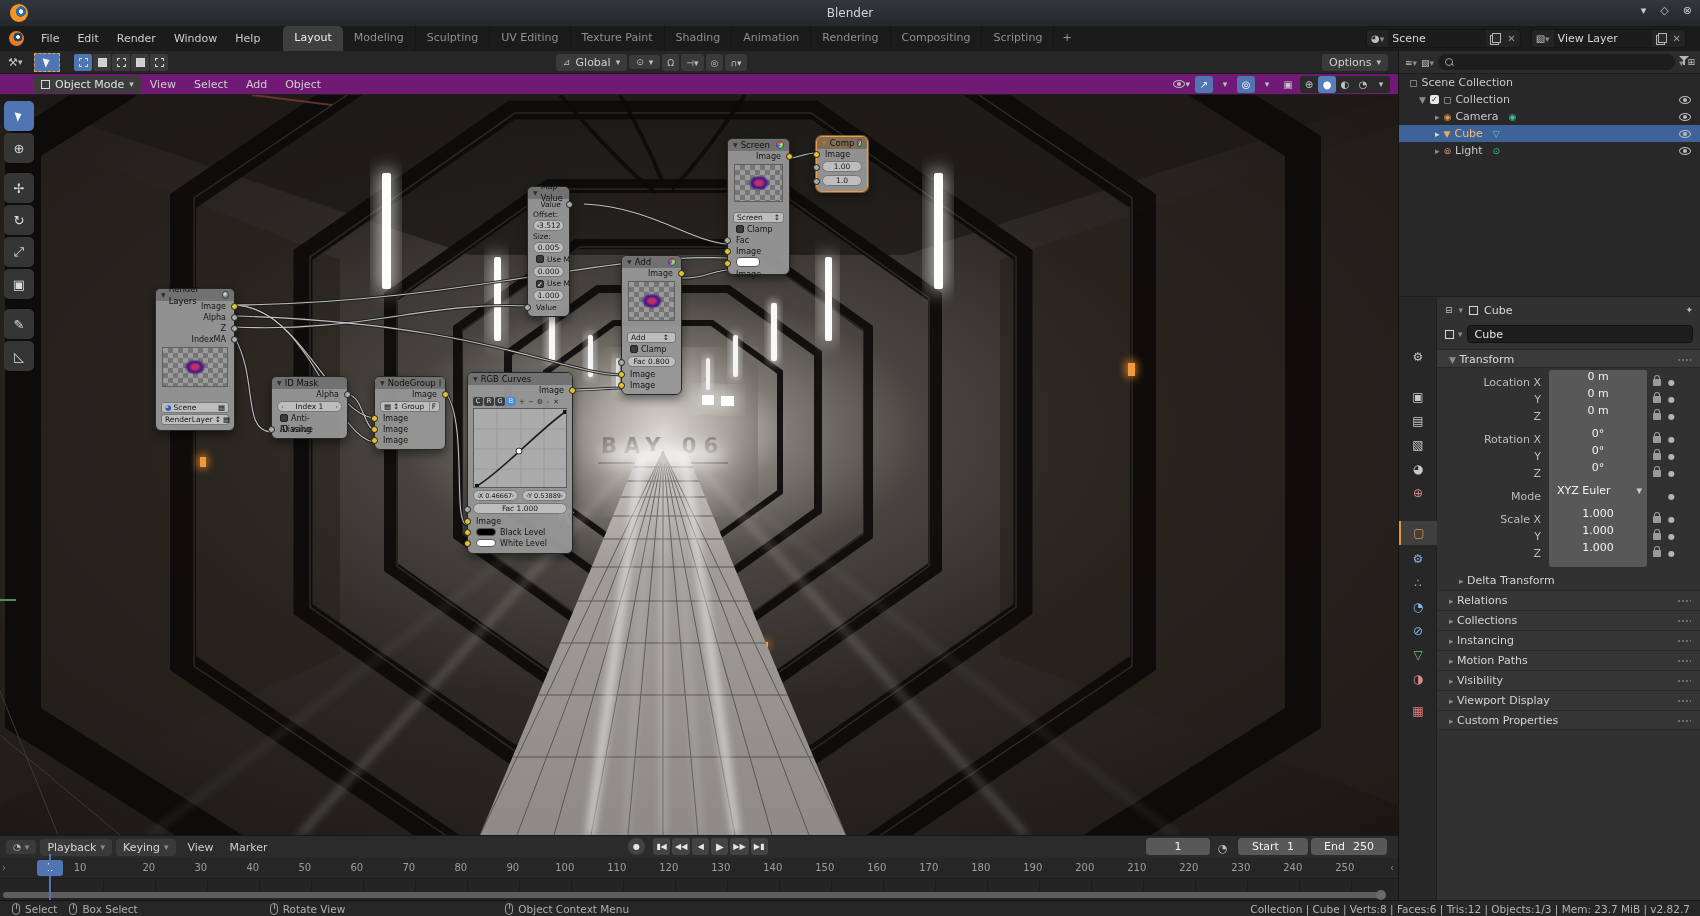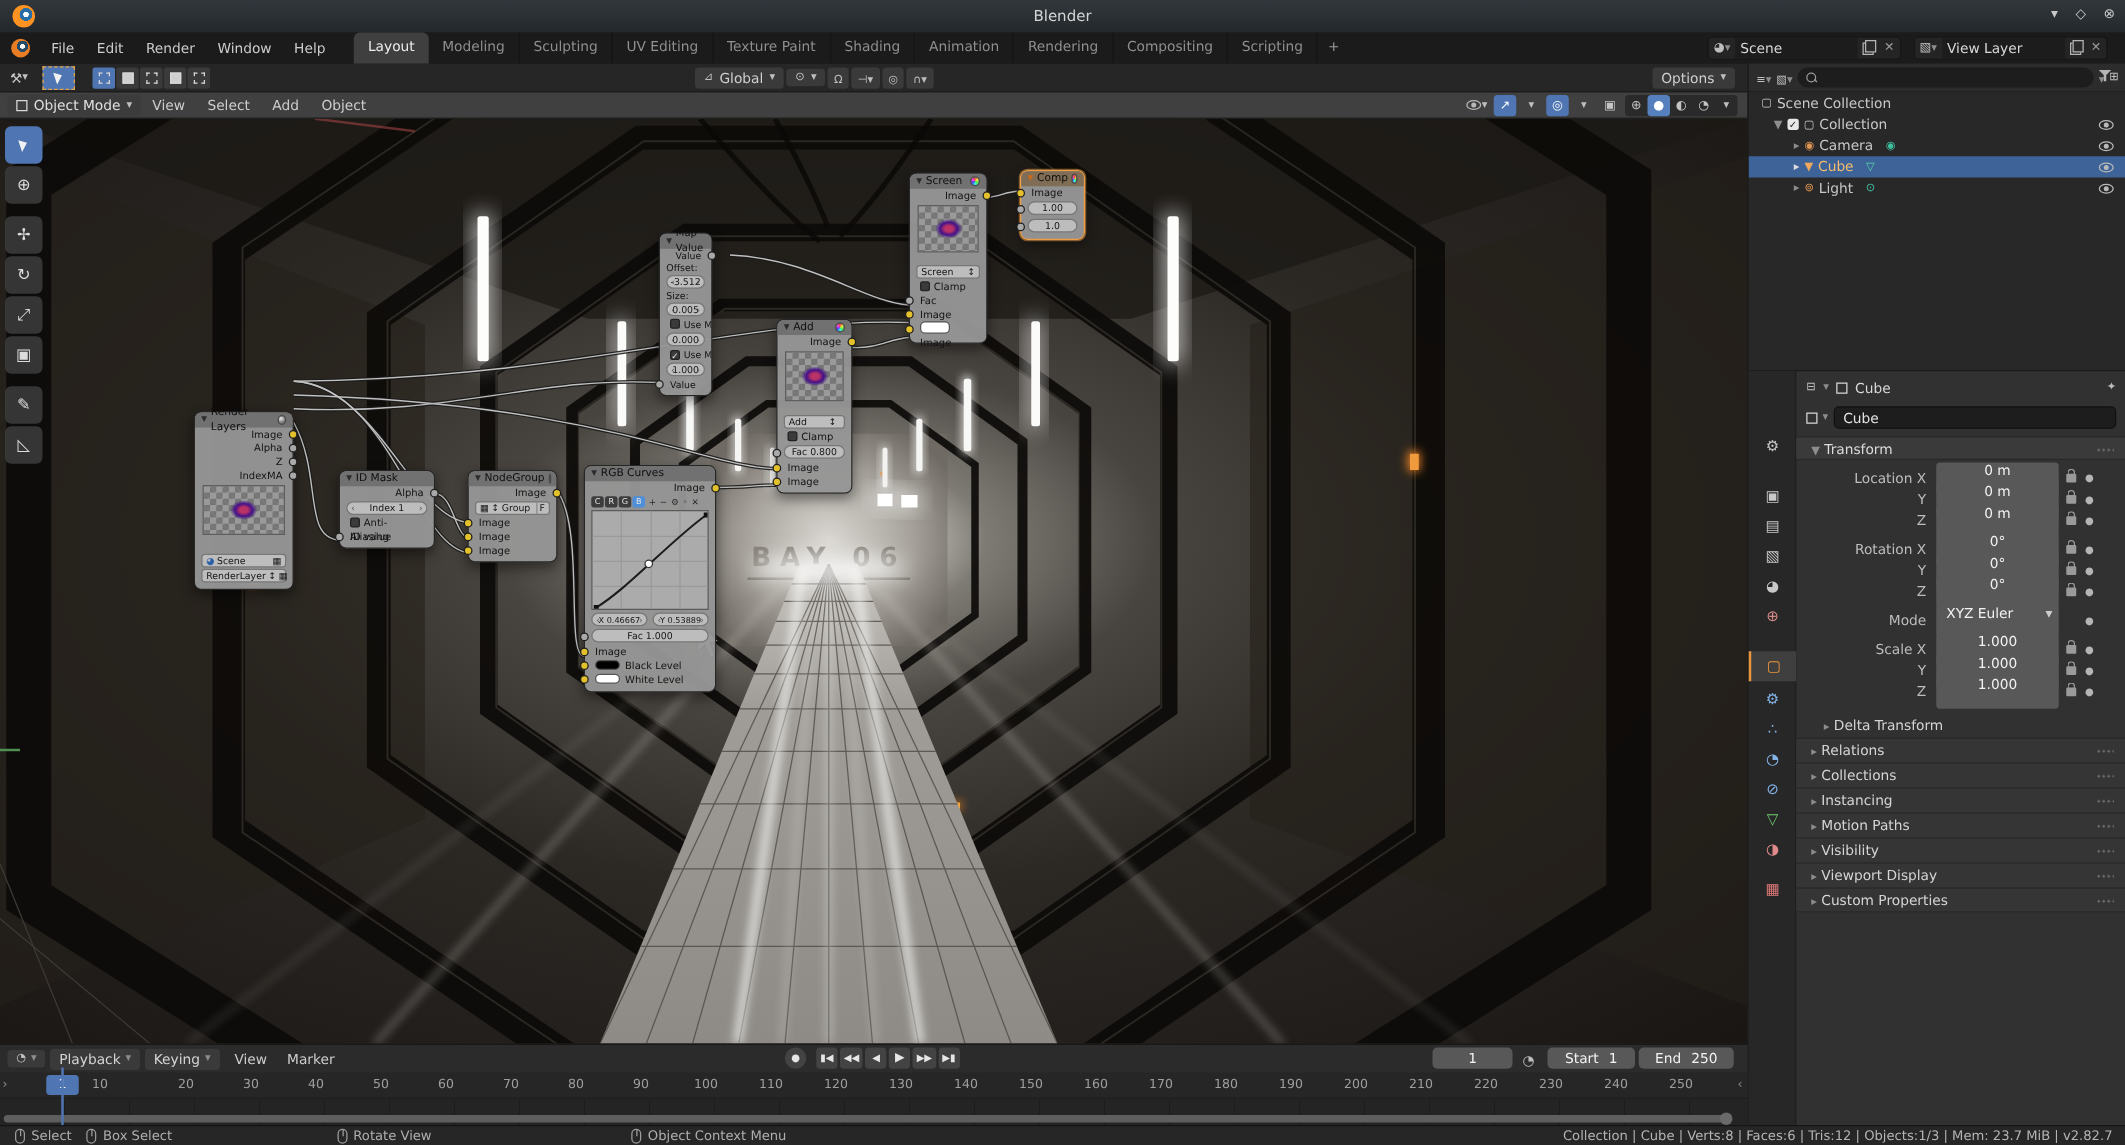"Object Mode" .vphdr { background: #404040 -> #701a75; padding-left: none -> 28px }
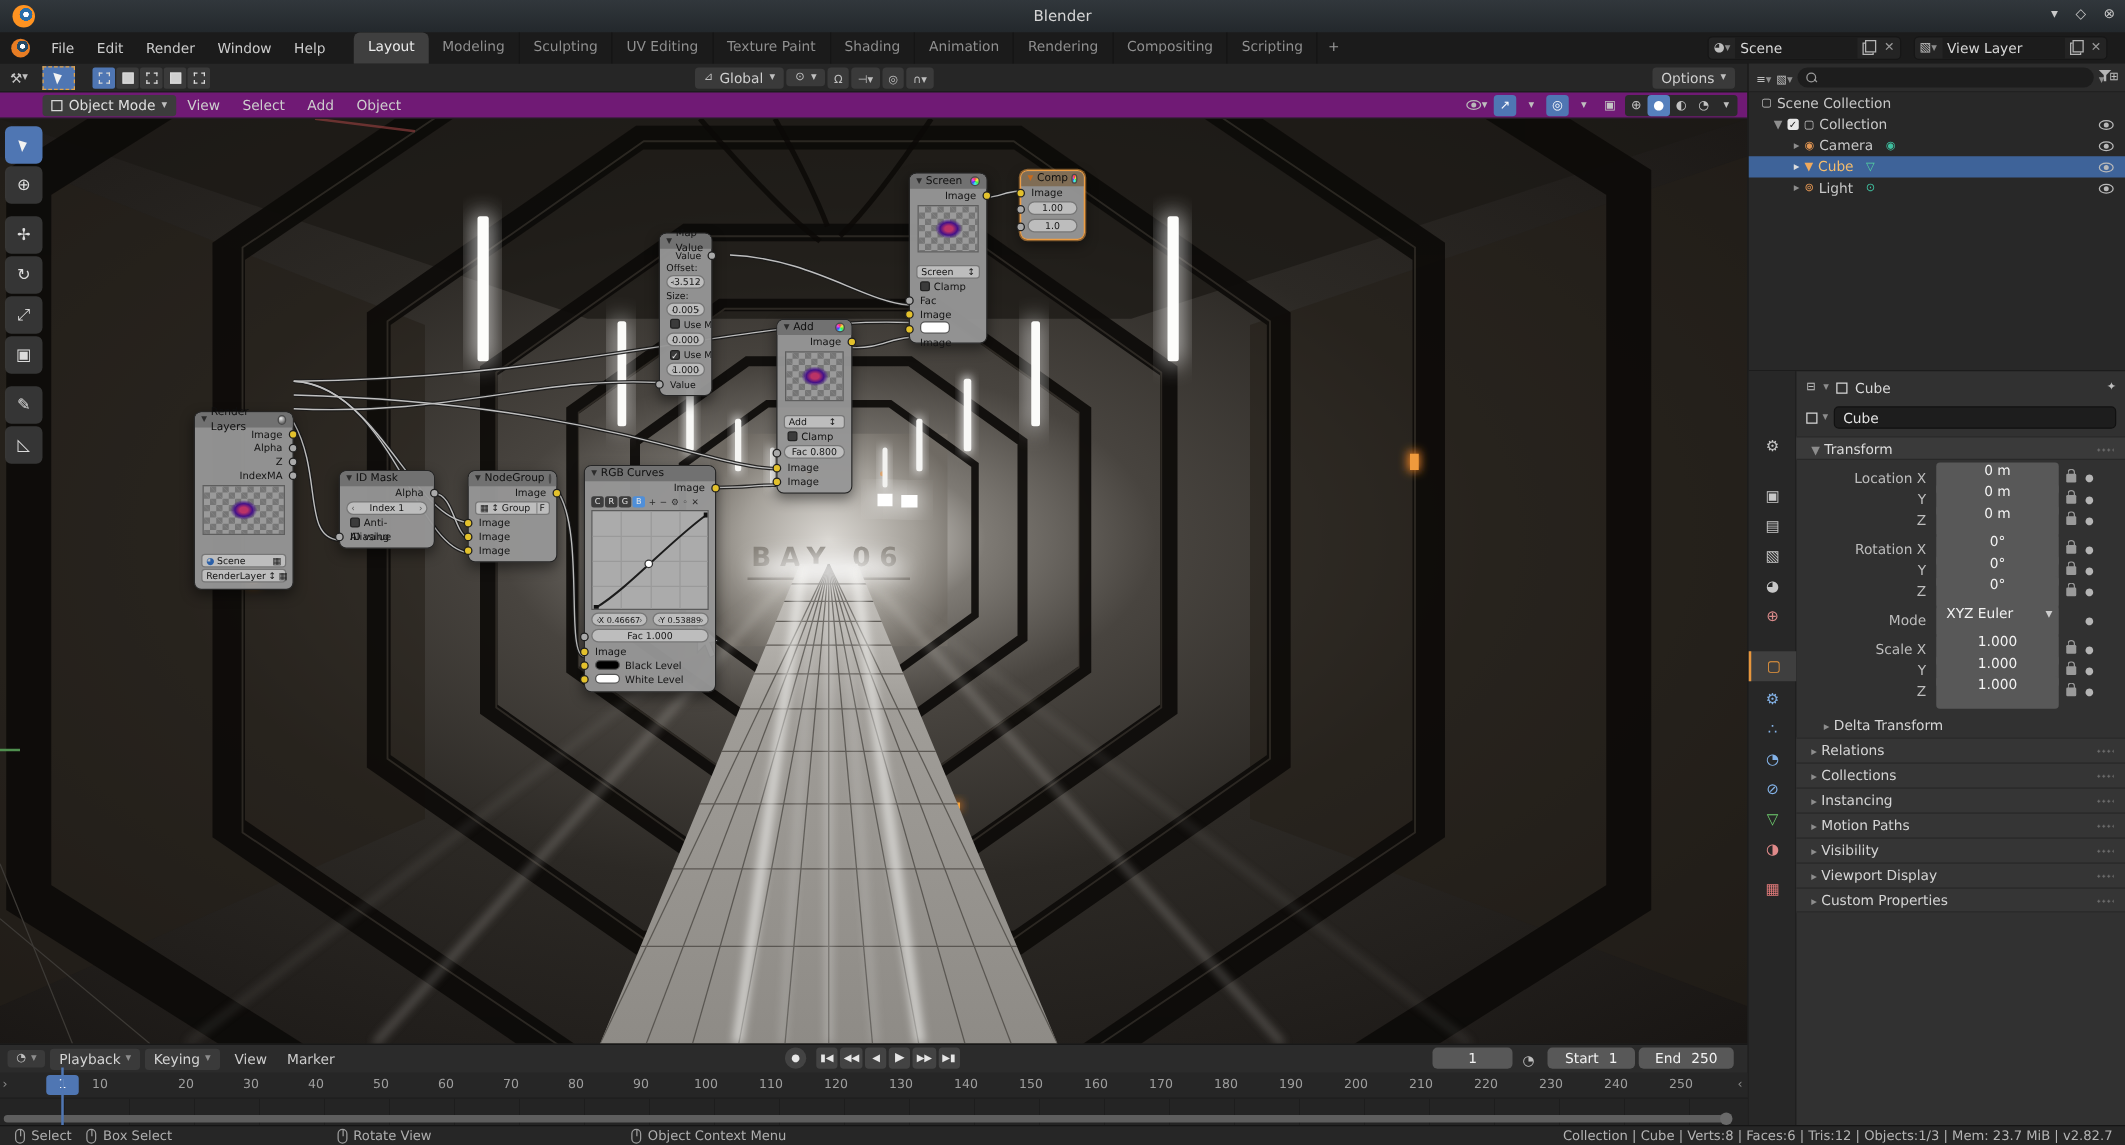"Render Layers" div.node { margin-top: 41px -> none }
